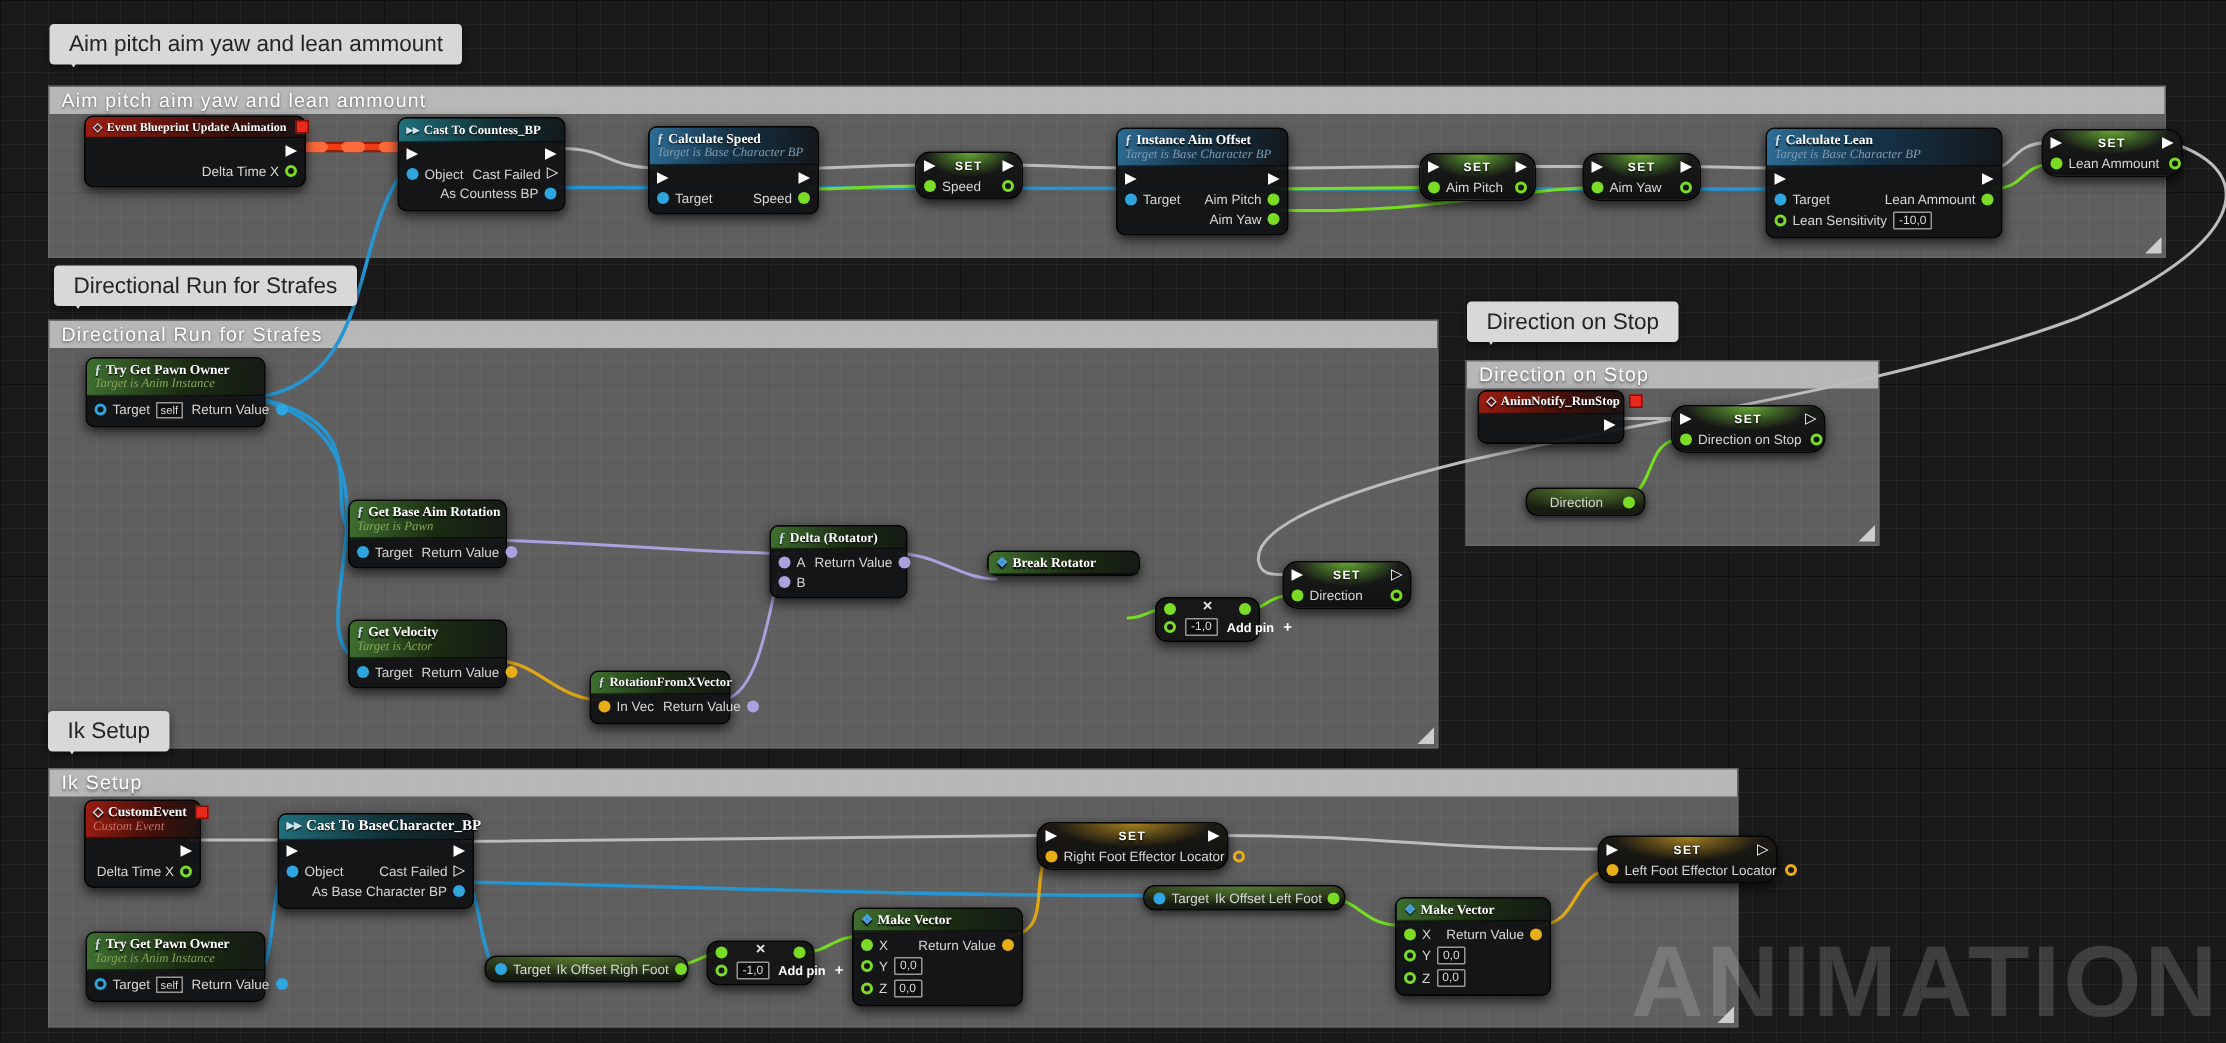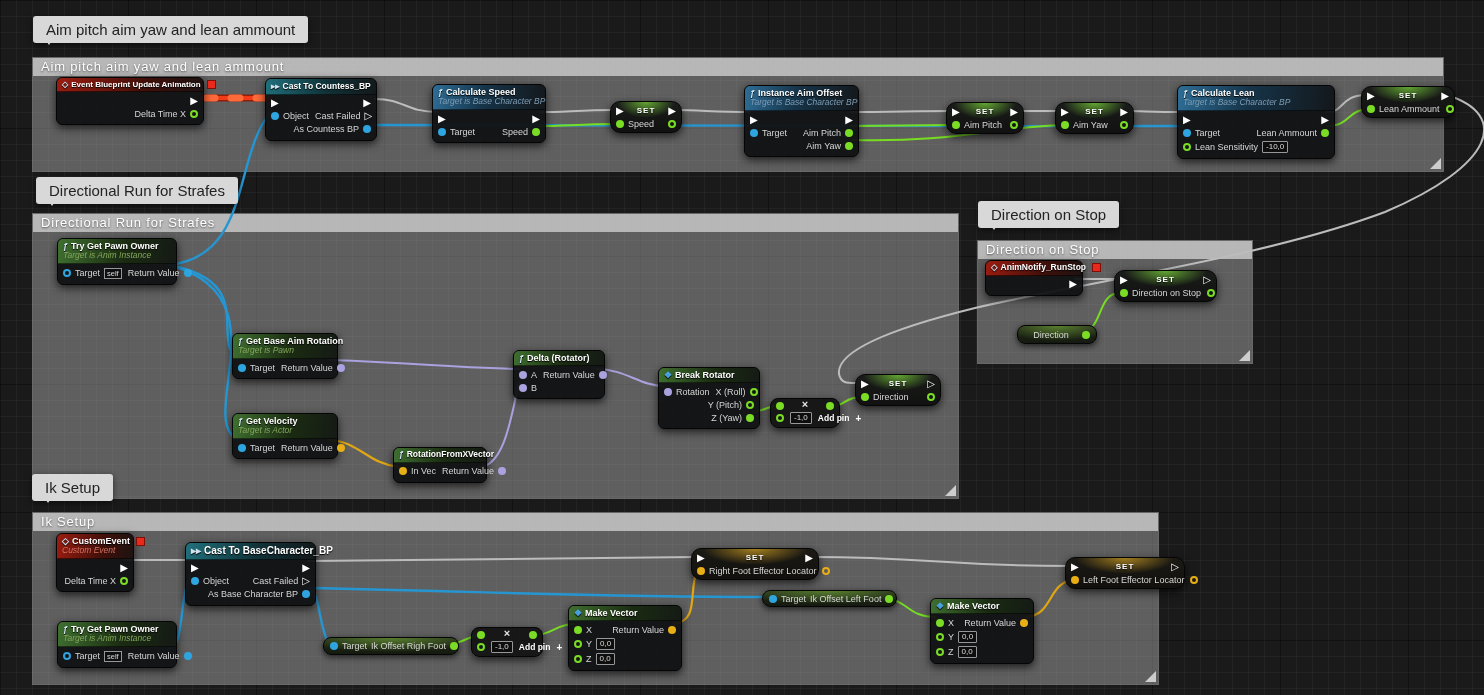"◇ Event Blueprint Update Animation" .hdr { font-family: none -> Liberation Serif, serif }
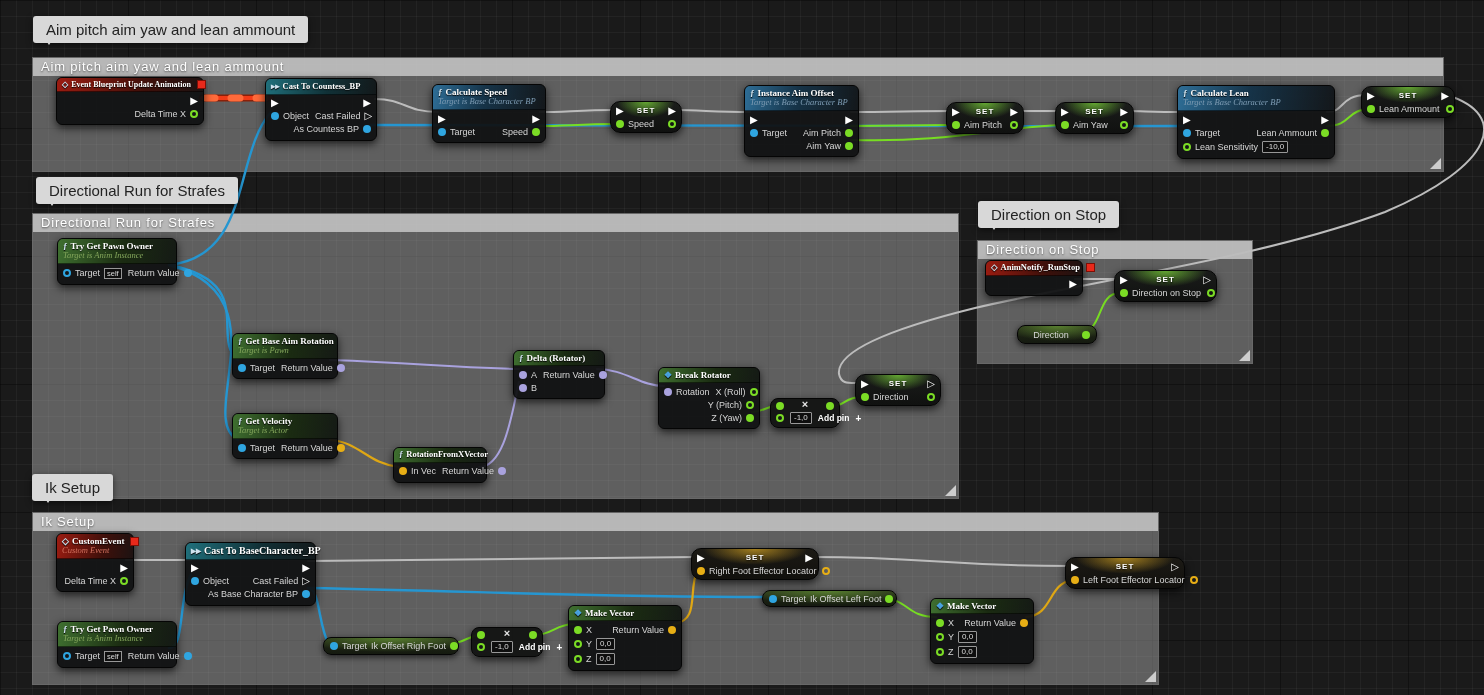"Rotation" div.rows { html: <div> <div> <span> <span></span> <span>Rotation</span> </span> <span> <span>X (Roll)</span> <span></span> </span> </div> <div> <span> <span>Y (Pitch)</span> <span></span> </span> </div> <div> <span> <span>Z (Yaw)</span> <span></span> </span> </div> </div> -> none }
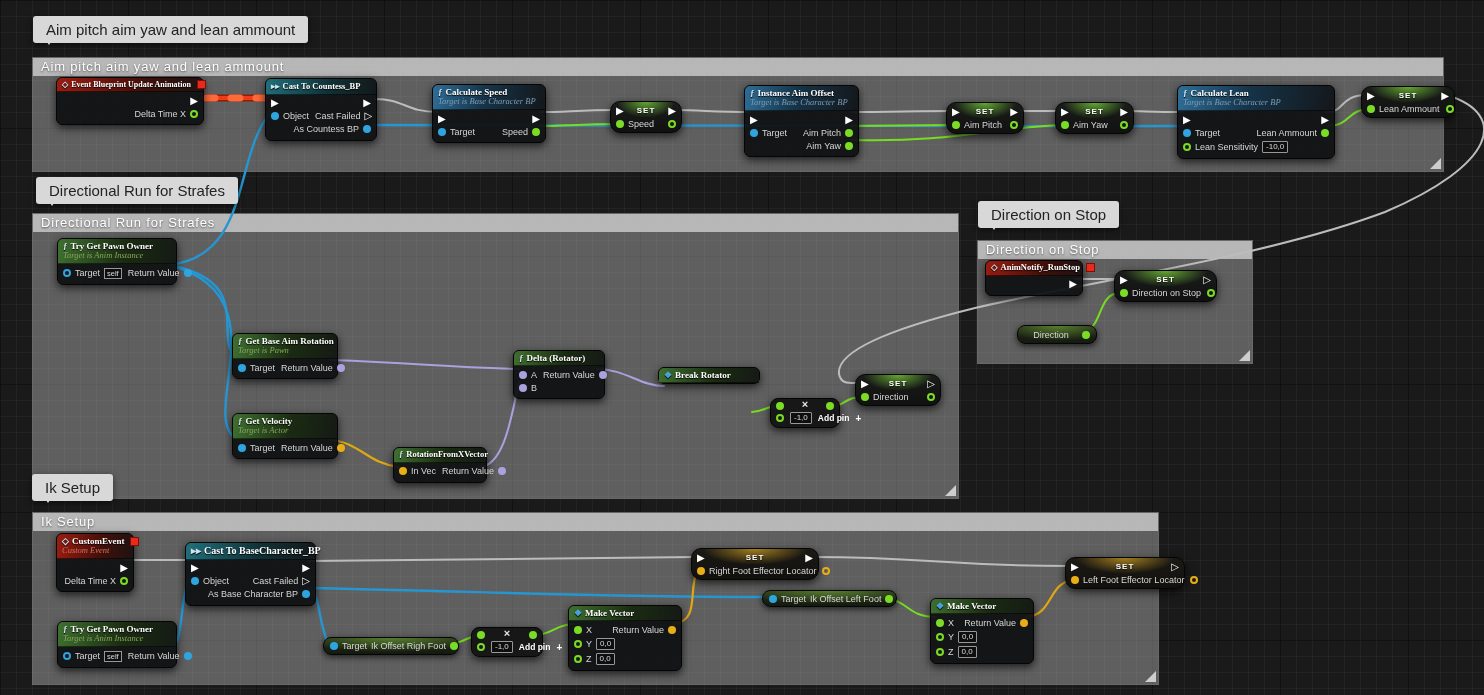"ANIMATION" div.wm { html: none -> <div>ANIMATION</div> }
